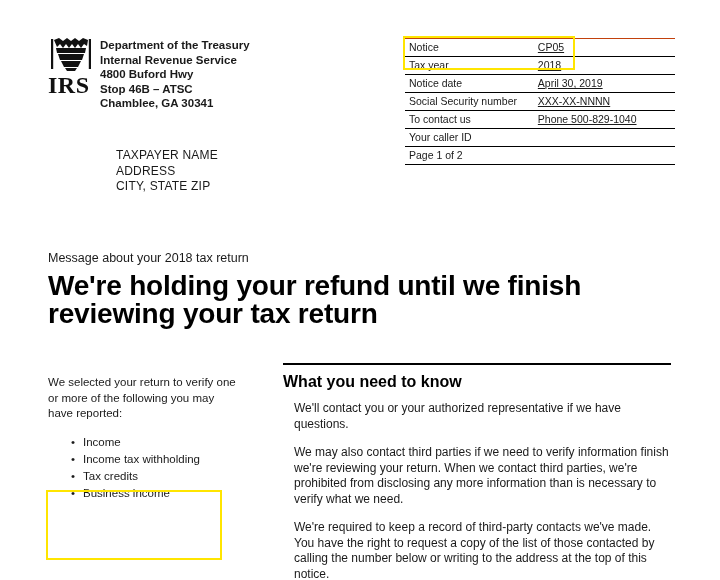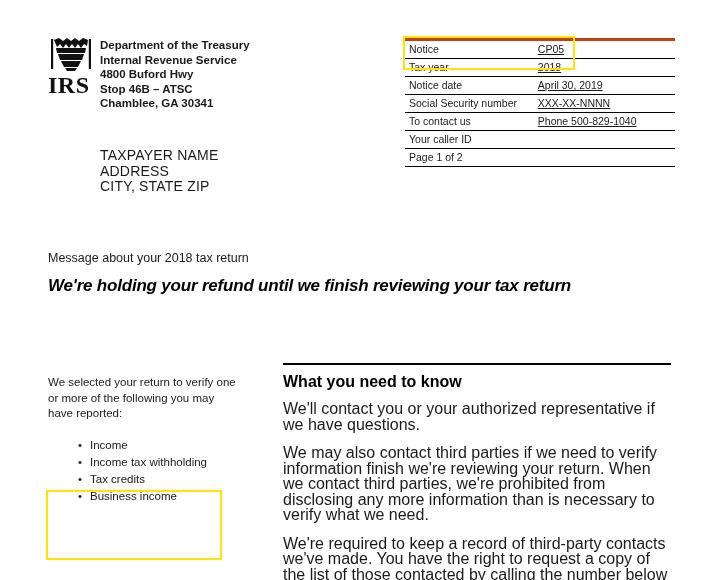"Notice" .notice-table tr:first-child td { border-top: 3px solid #c2410c -> 1px solid #c2410c }
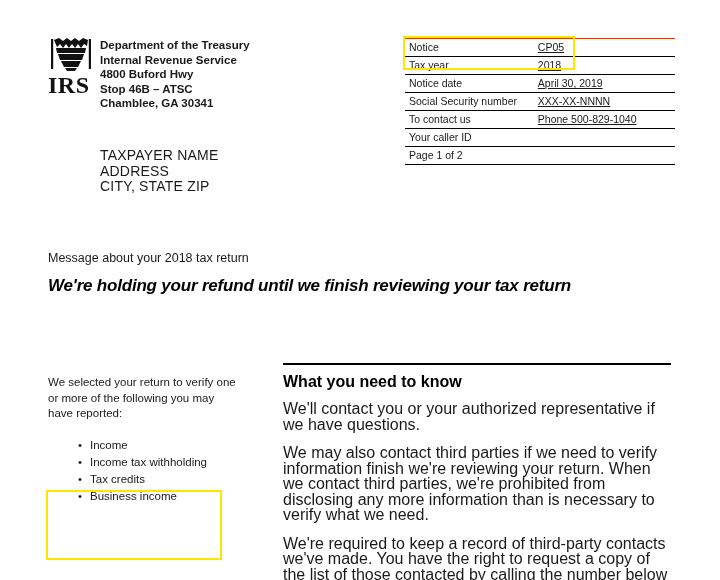"TAXPAYER NAME" .addressee { font-size: 14px -> 12px; left: 100px -> 116px }
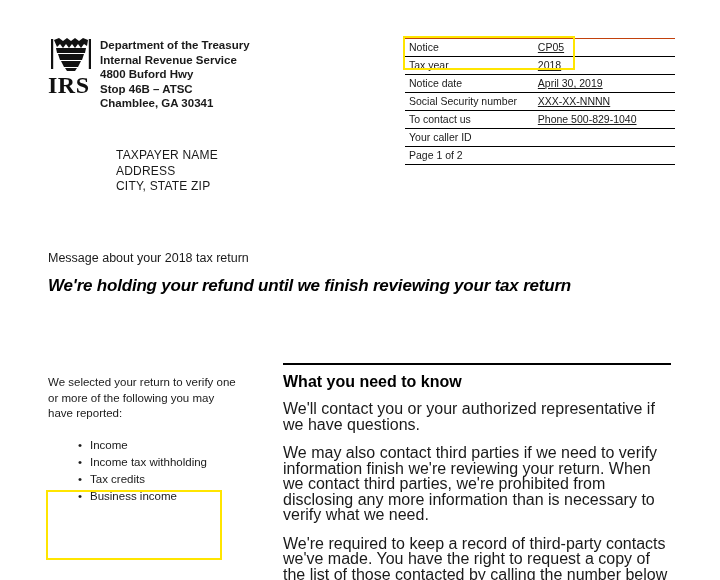"We're holding your refund until" .big-title { font-size: 17px -> 28px; font-style: italic -> none }
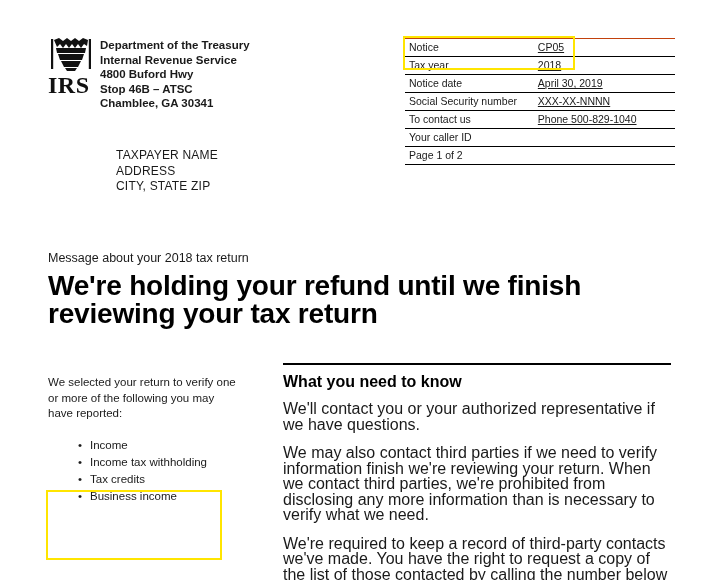"We'll contact you or your" .right-col p { font-size: 16px -> 12px; margin: 0 0 13px 0 -> 0 0 13px 11px }
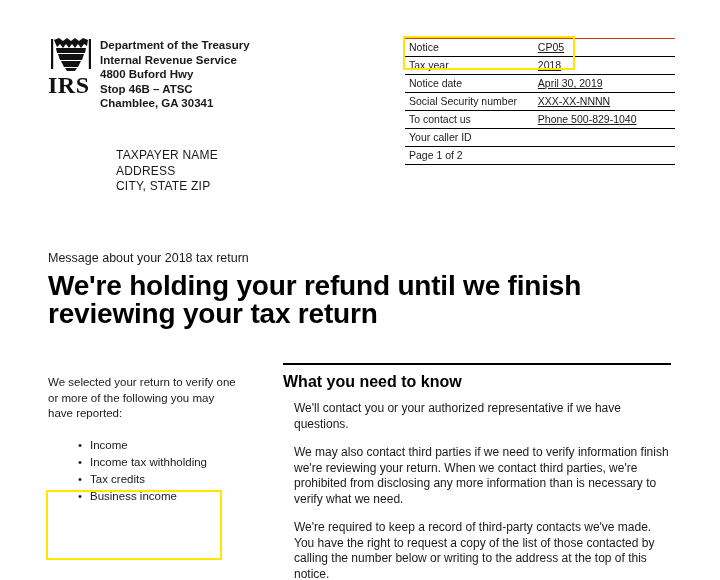"Income" .bullet-list { margin: 15px -> 8px }
